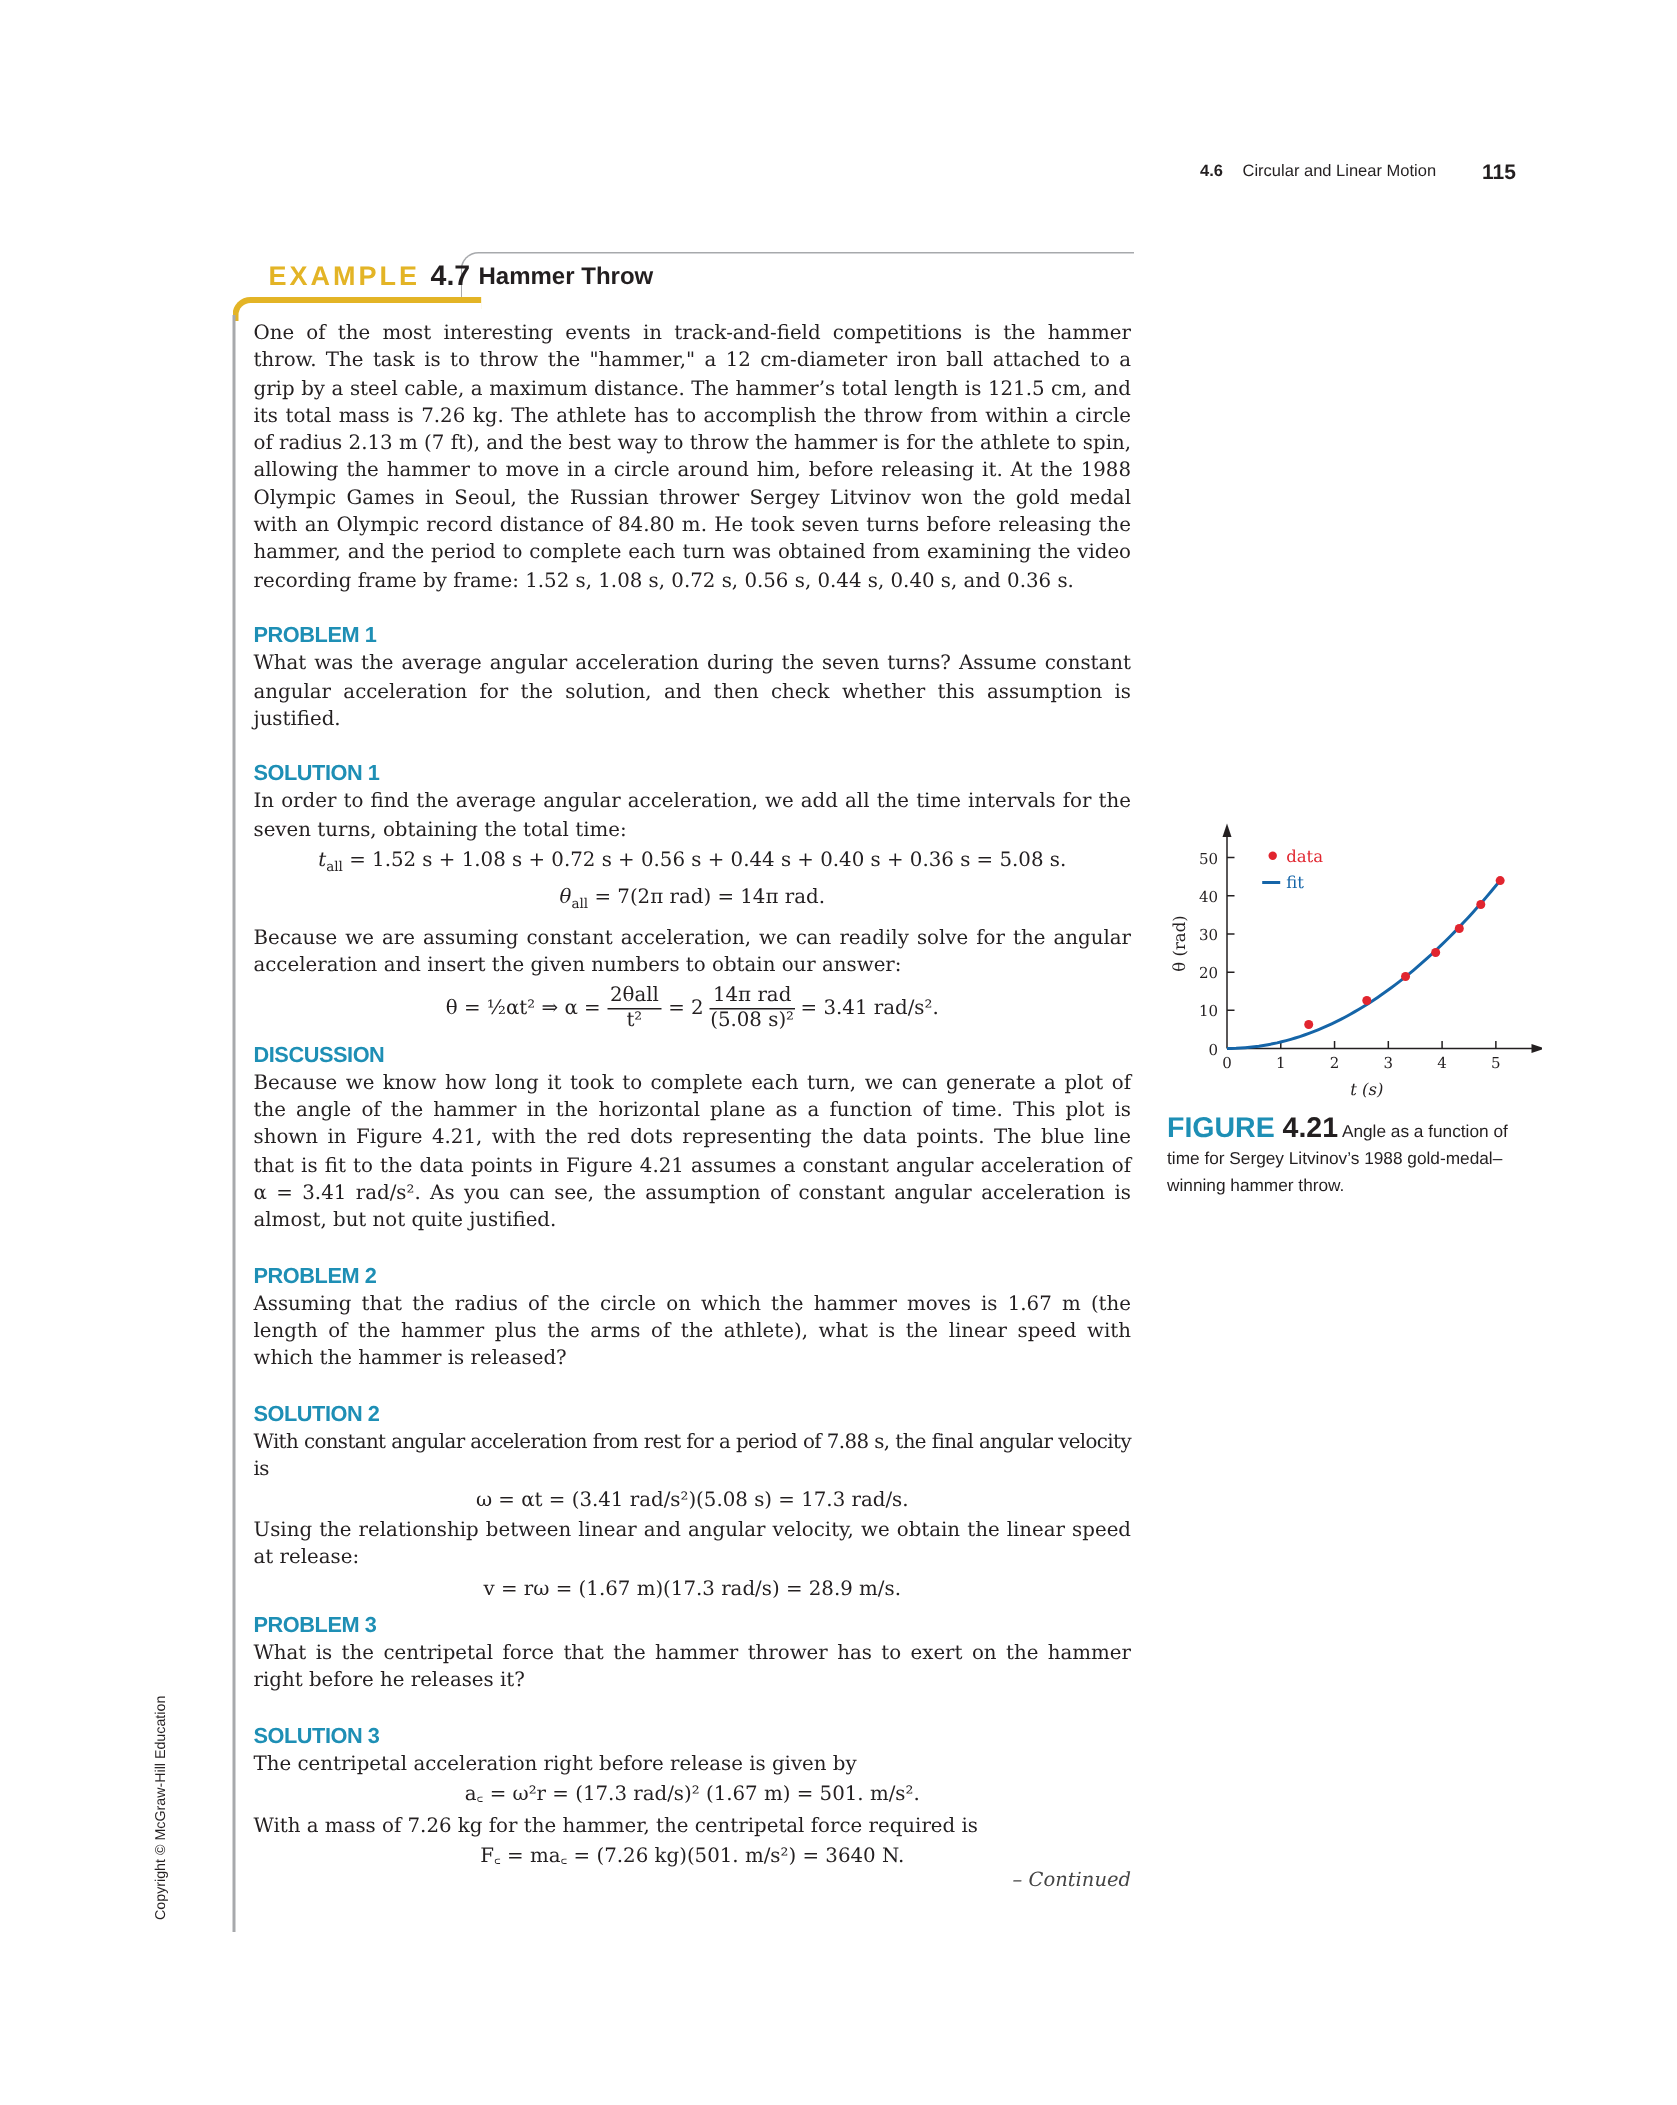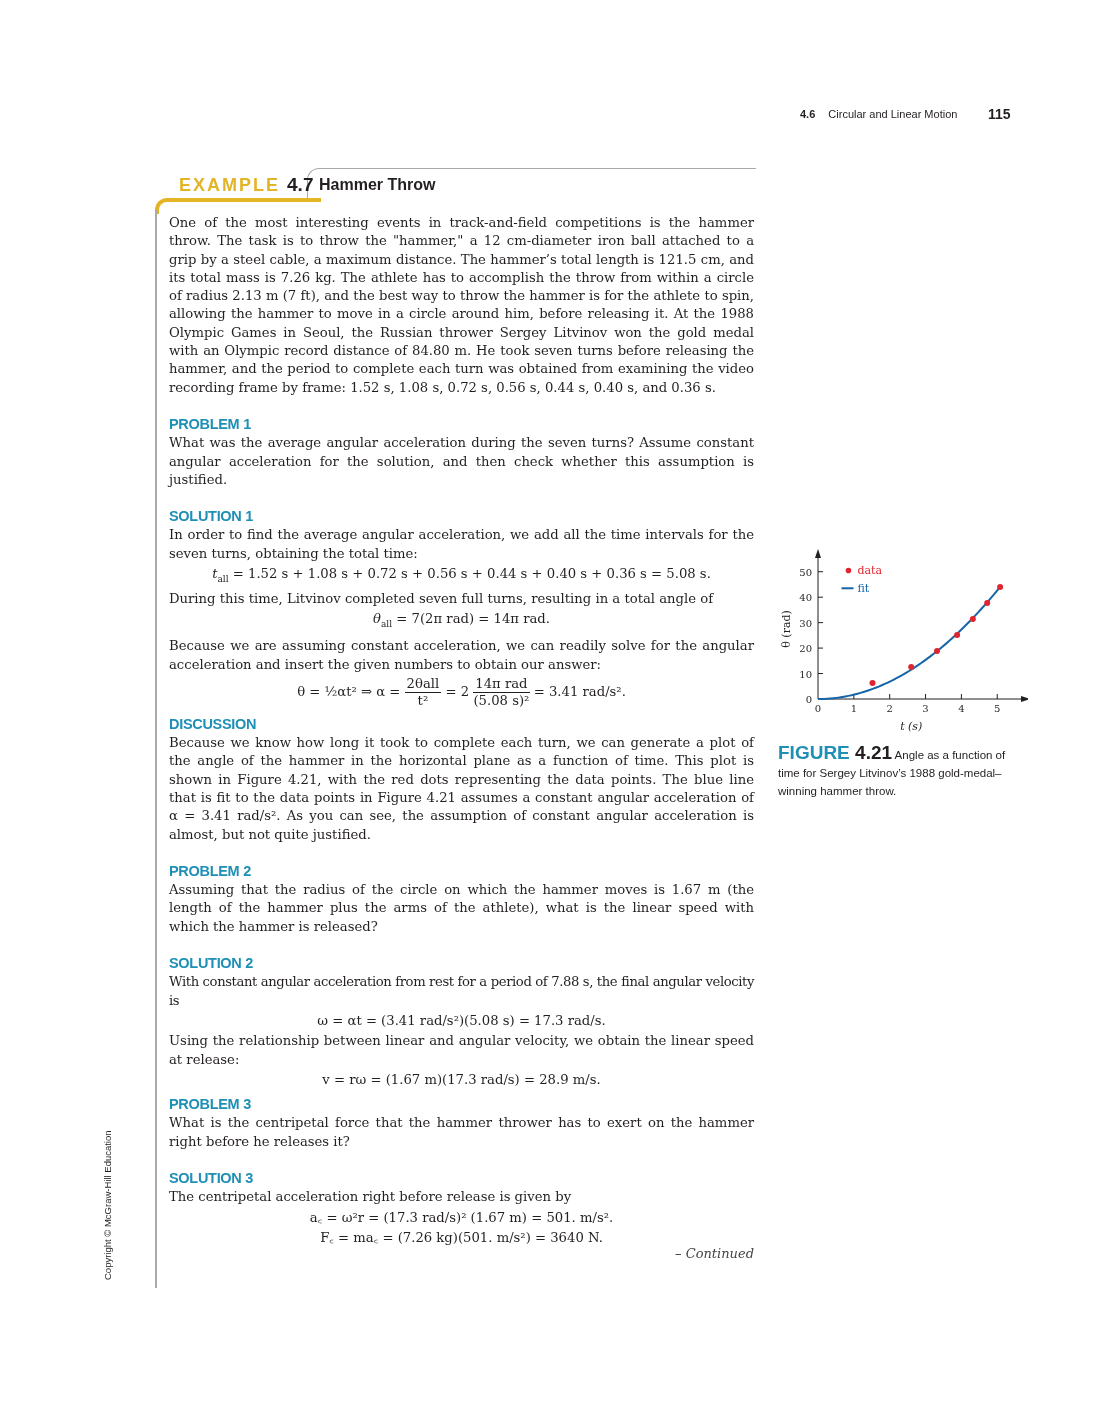"During this time, Litvinov completed" p { html: <p>During this time, Litvinov completed seven full turns, resulting in a total angle of</p> -> none }
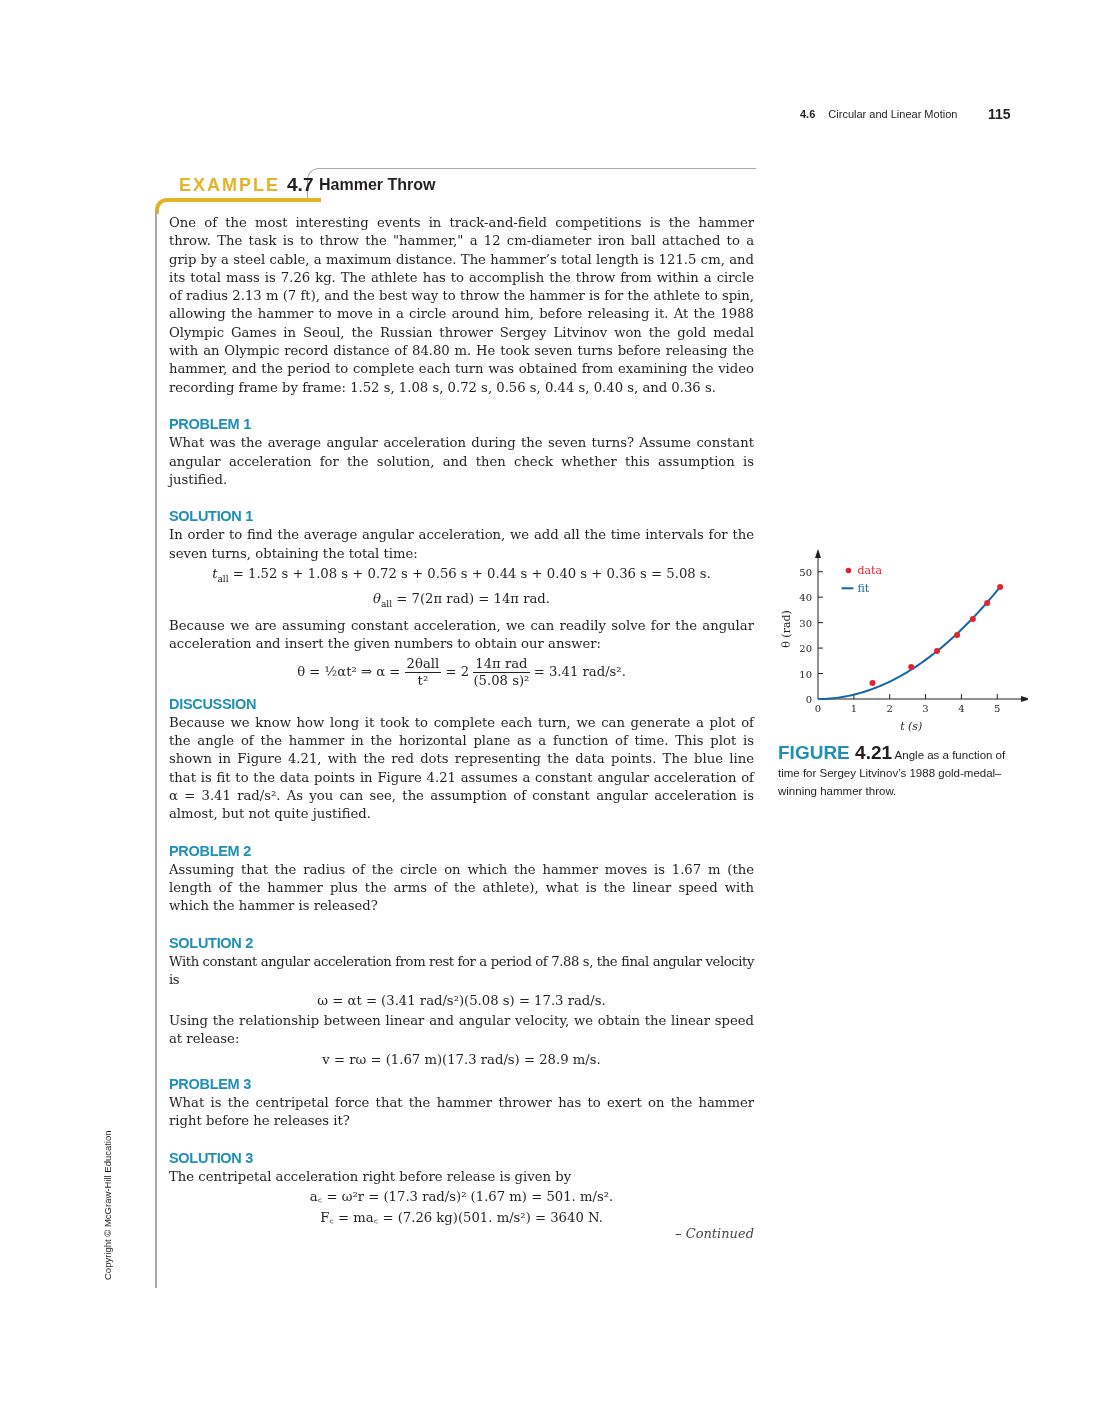"With a mass of 7.26" p { html: none -> <p>With a mass of 7.26 kg for the hammer, the centripetal force required is</p> }
